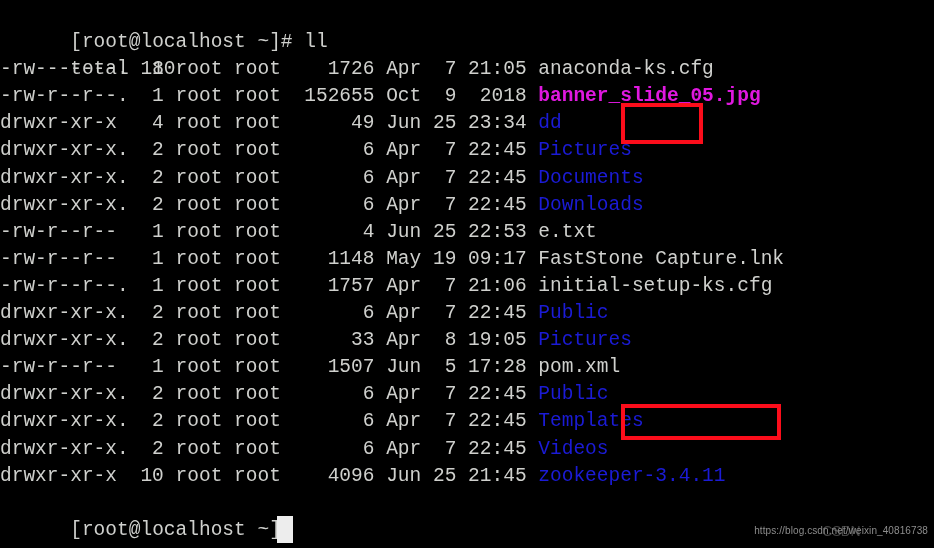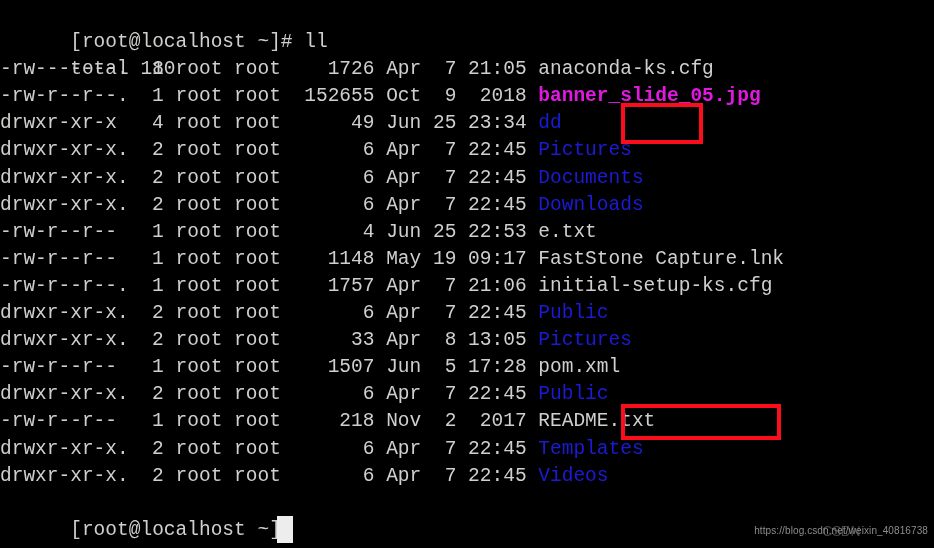"drwxr-xr-x. 2 root root 33" span.seg { text: 13:05 -> 19:05 }
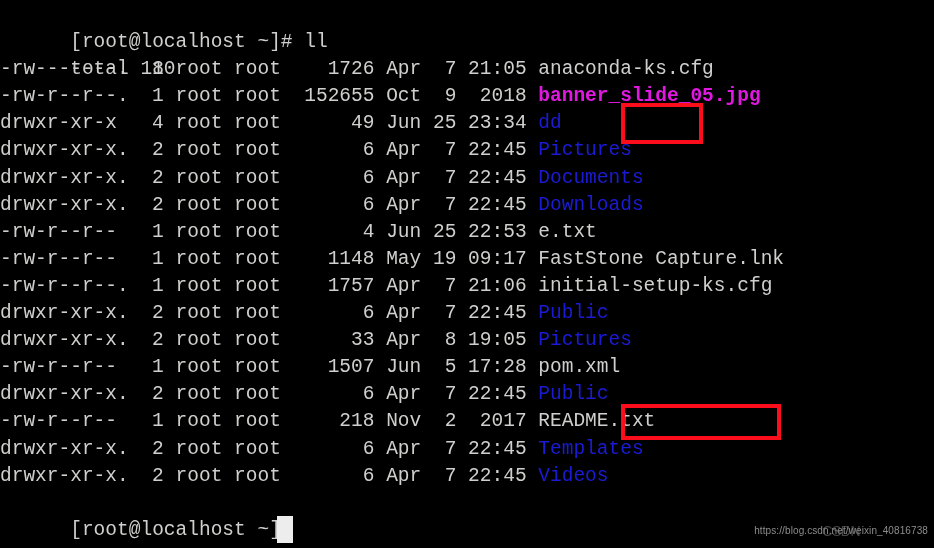"-rw-r--r-- 1 root root 218" div.line { html: <div><span>-rw-r--r-- 1 root root 218 Nov 2 2017 </span><span>README.txt</span></div> -> none }
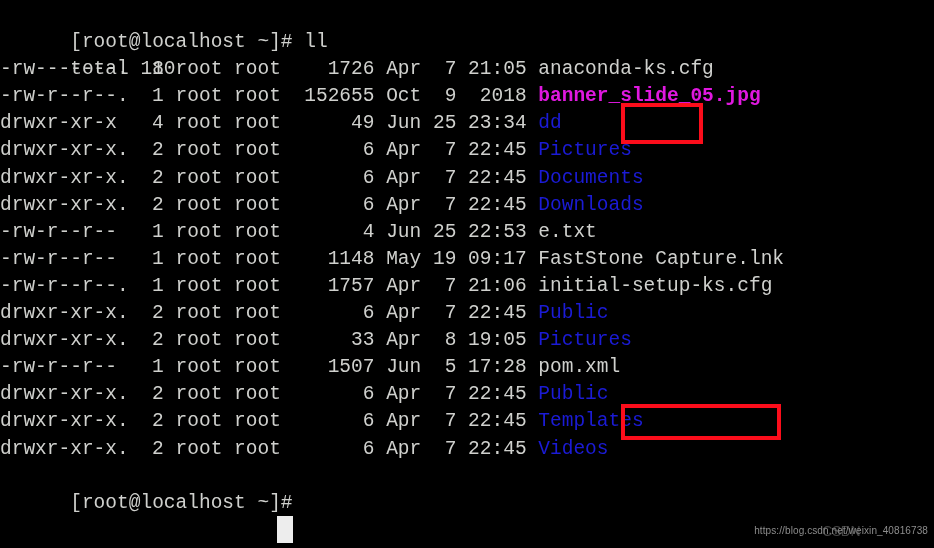"drwxr-xr-x 10 root root 4096" div.line { html: none -> <div><span>drwxr-xr-x 10 root root 4096 Jun 25 21:45 </span><span>zookeeper-3.4.11</span></div> }
